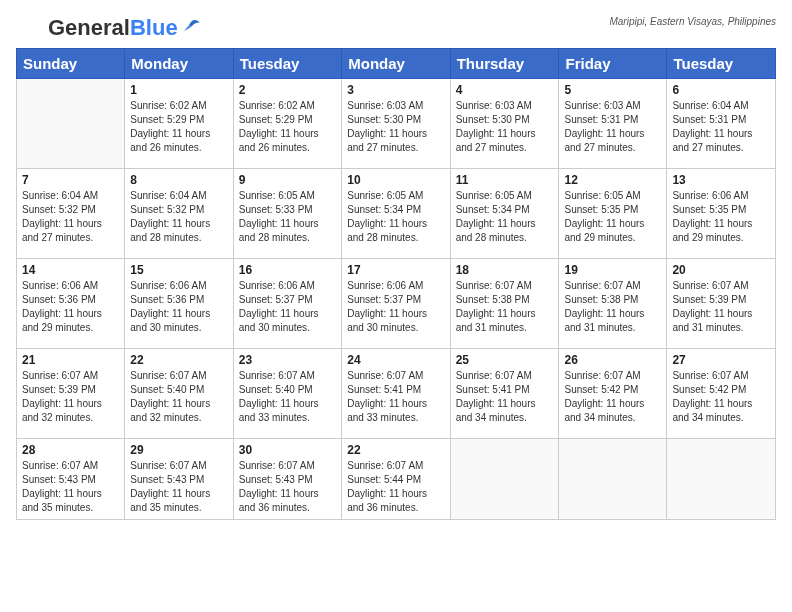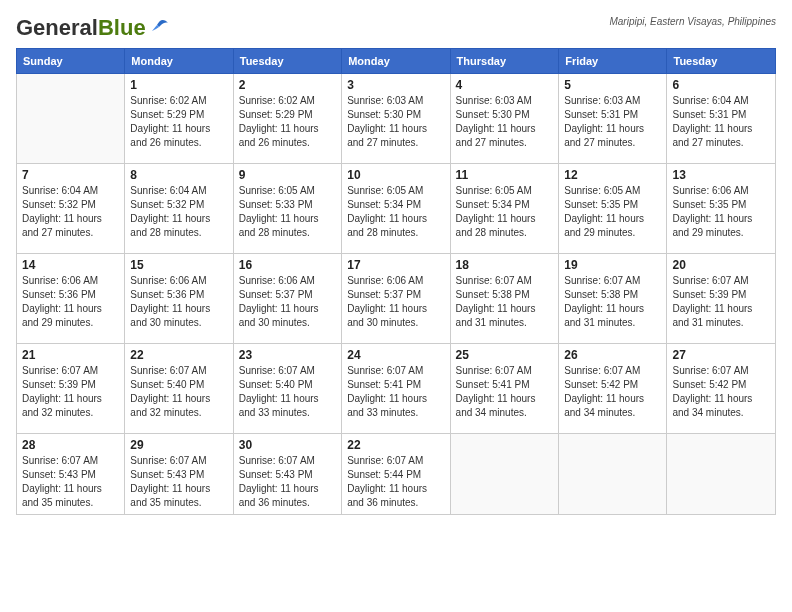"General" .logo-text .general { margin-left: none -> 32px }
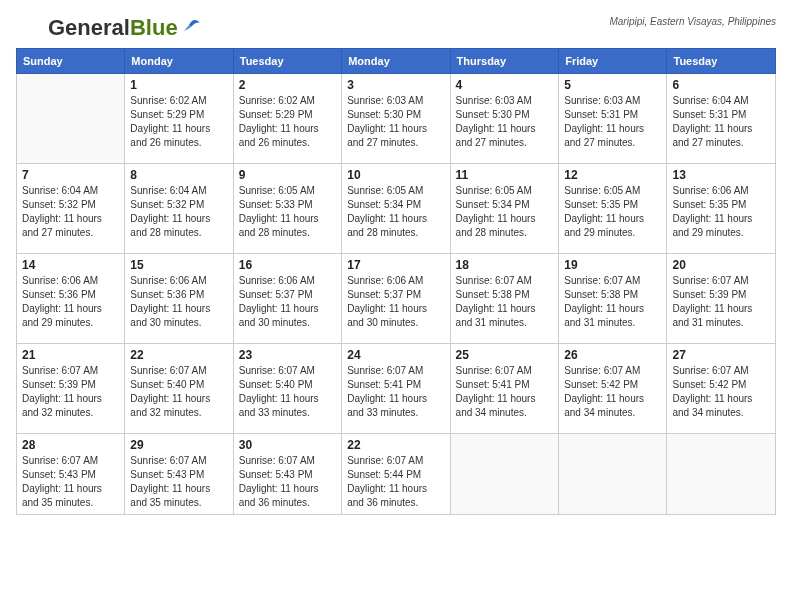"Blue" .logo-text .blue { color: #4d7c0f -> #3b82f6 }
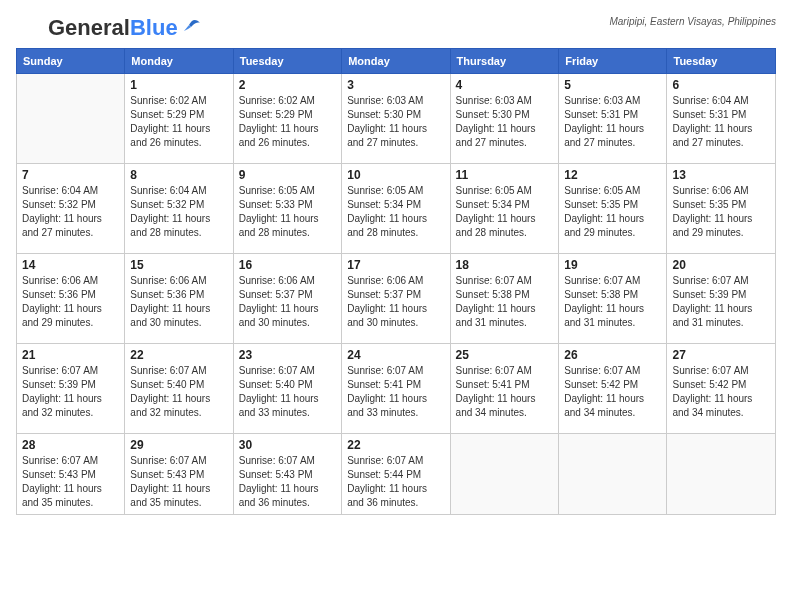"Sunday" .calendar th { font-size: 11px -> 15px }
